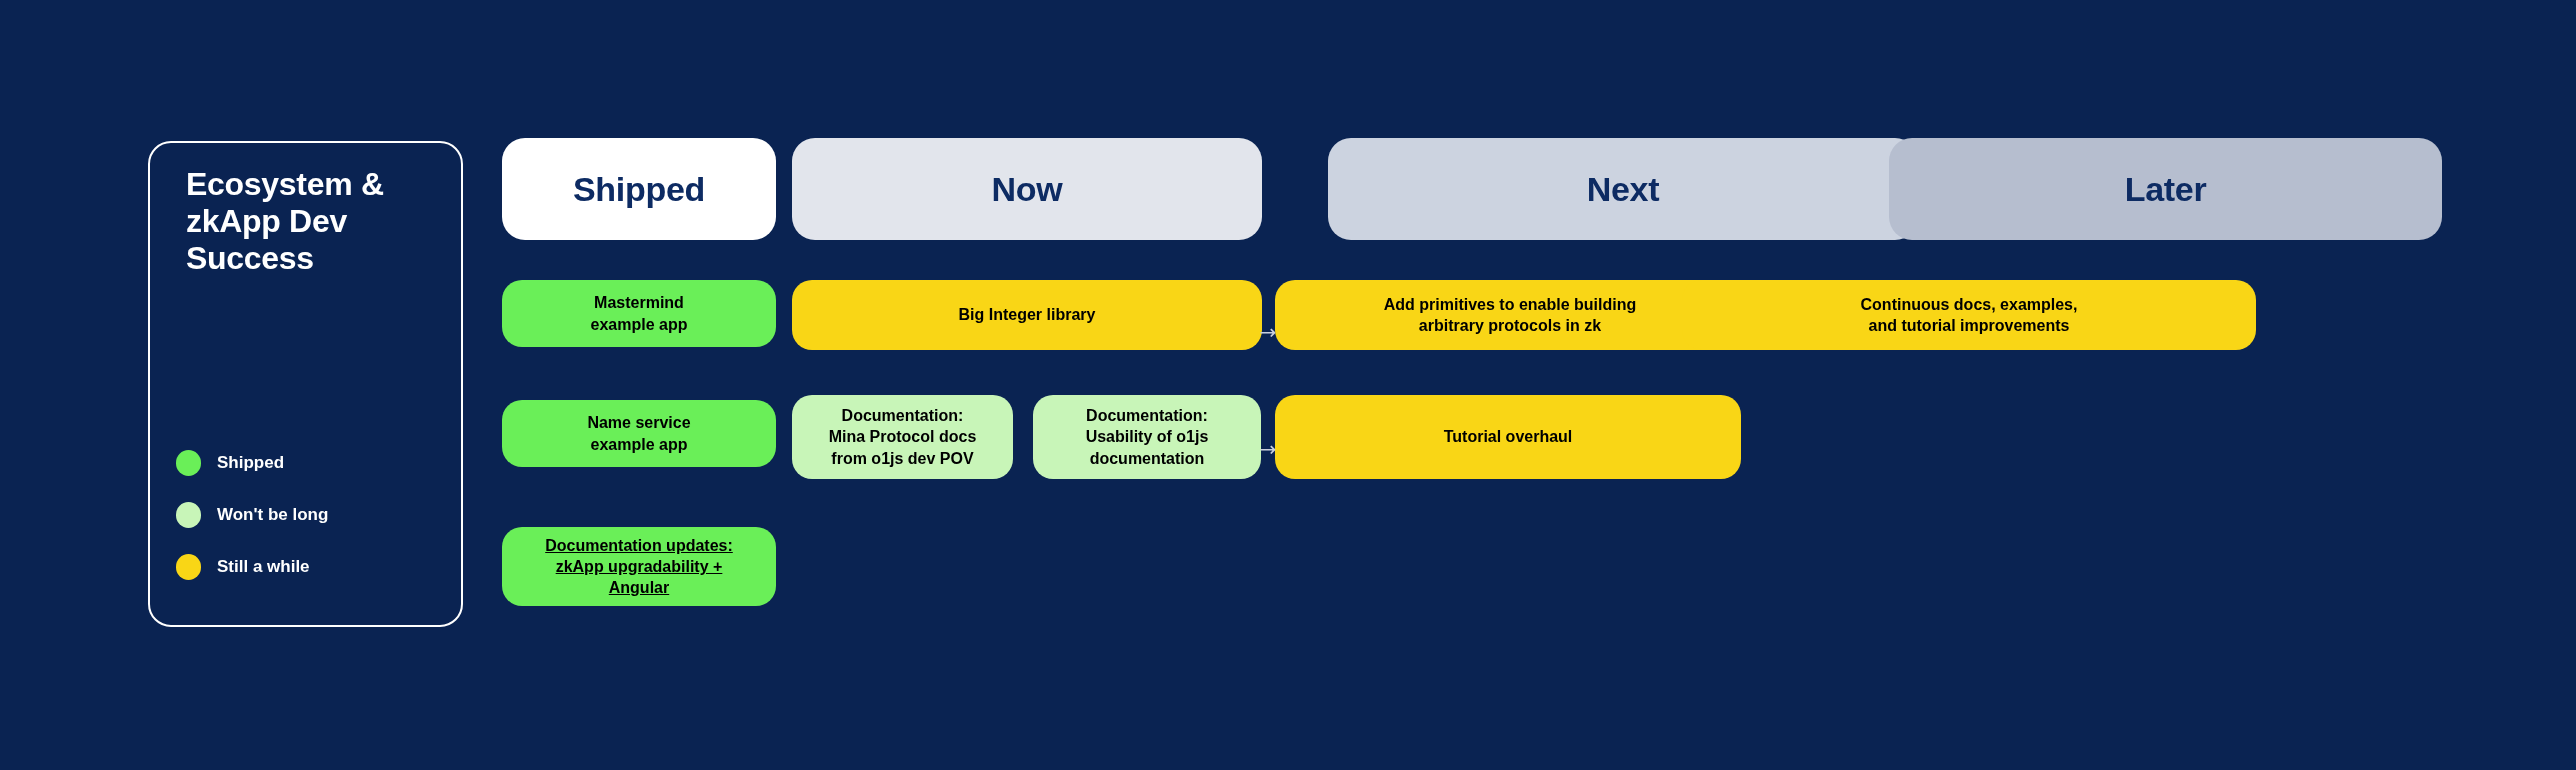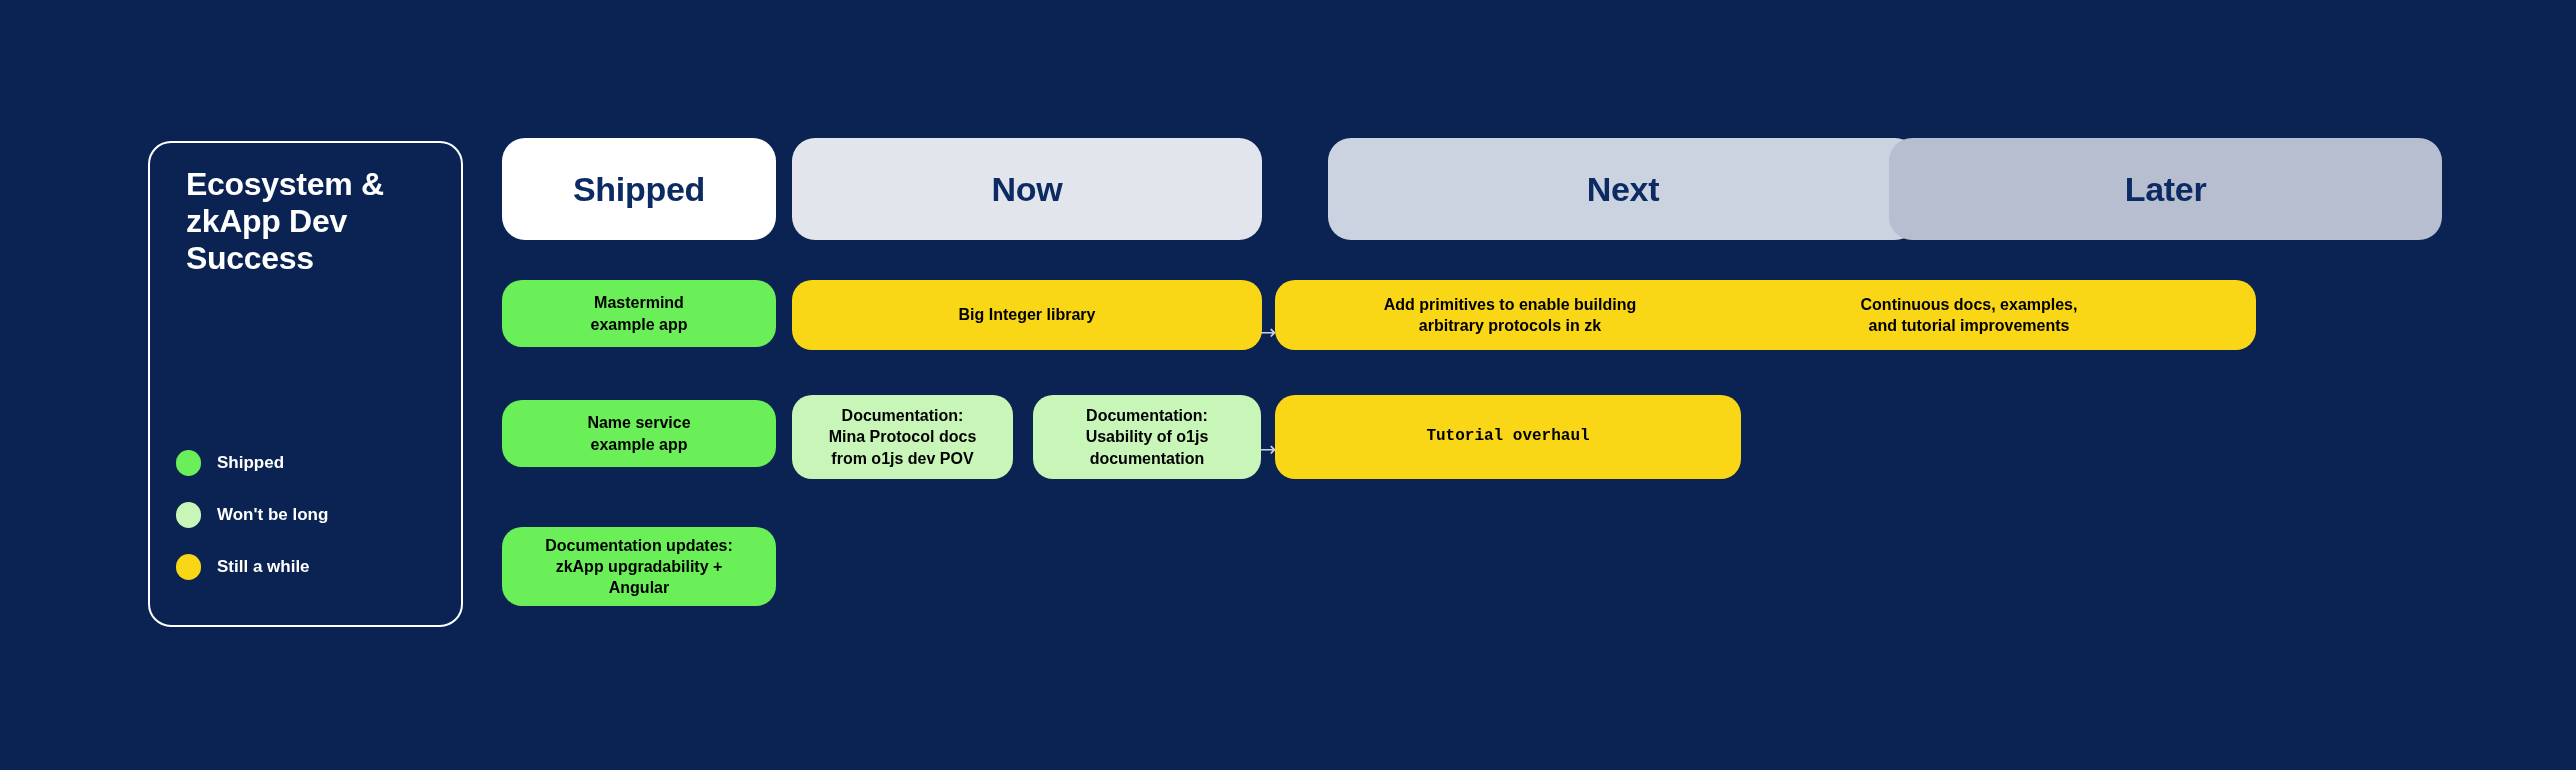"Tutorial overhaul" div.card { font-family: Liberation Mono, monospace -> none }
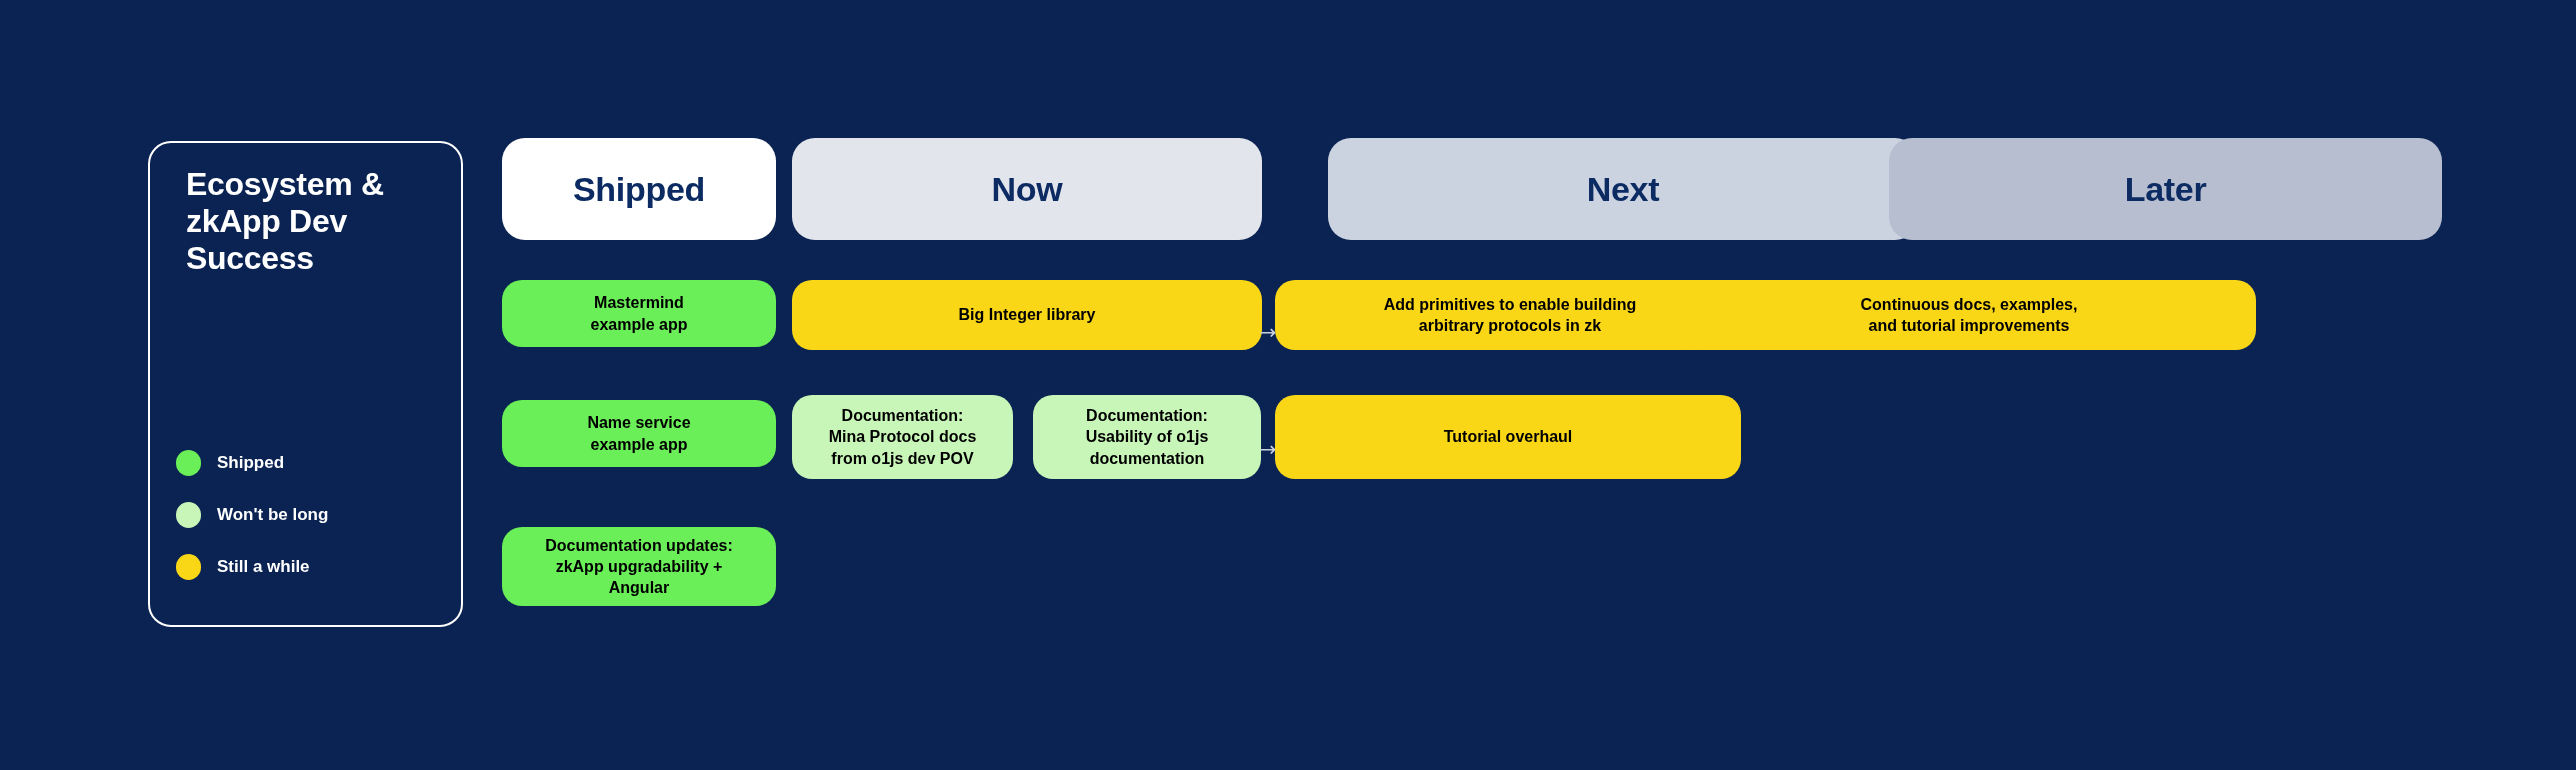"Documentation updates:" div.card { text-decoration: none -> underline }
